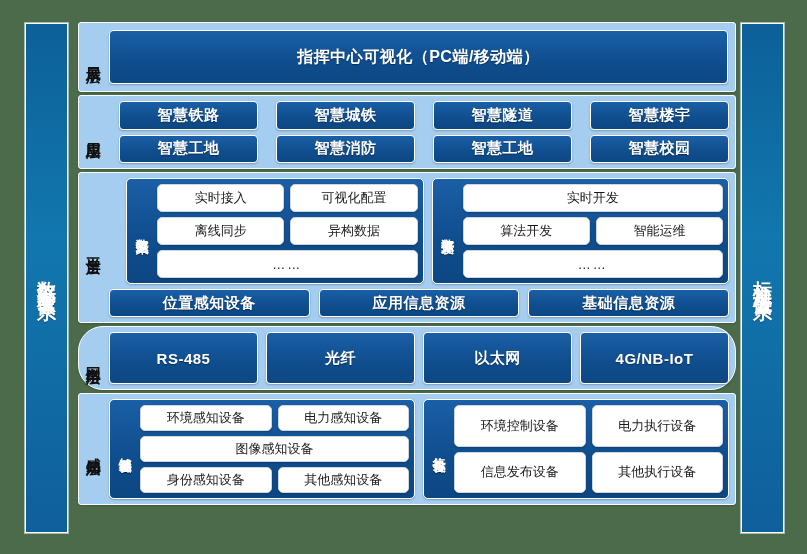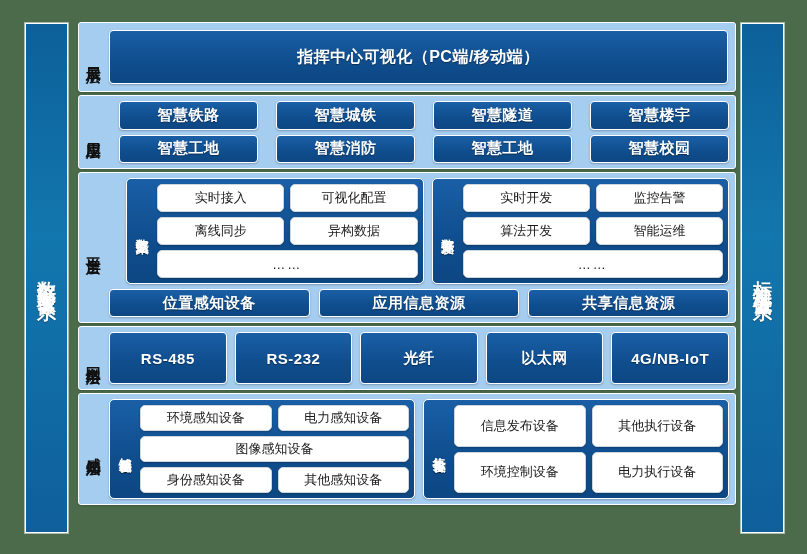"监控告警" div.wchip { html: <div>监控告警</div> -> none }
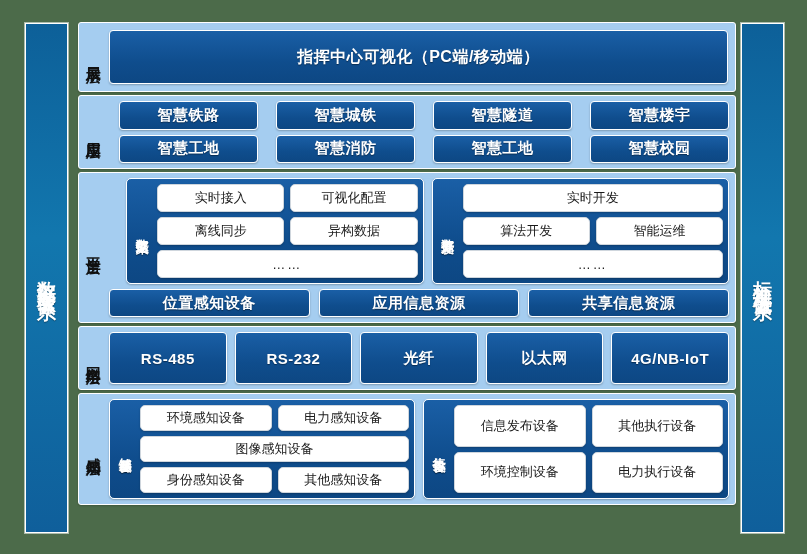"共享信息资源" div.chip { text: 共享 -> 基础 }
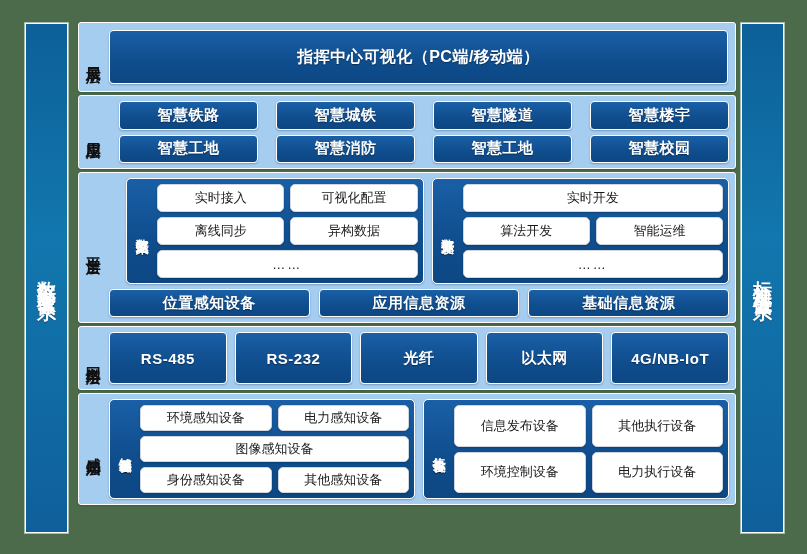"RS-485" #band-network { border-radius: none -> 25px }
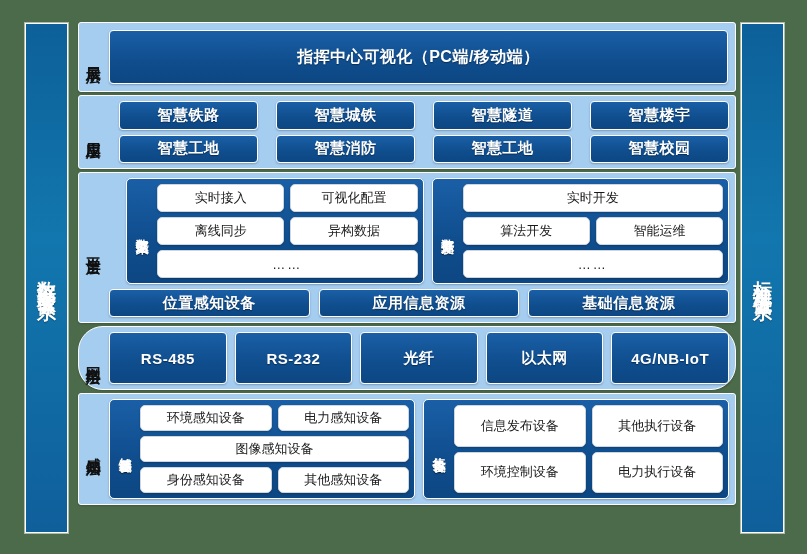"RS-232" div.chip { html: <div>RS-232</div> -> none }
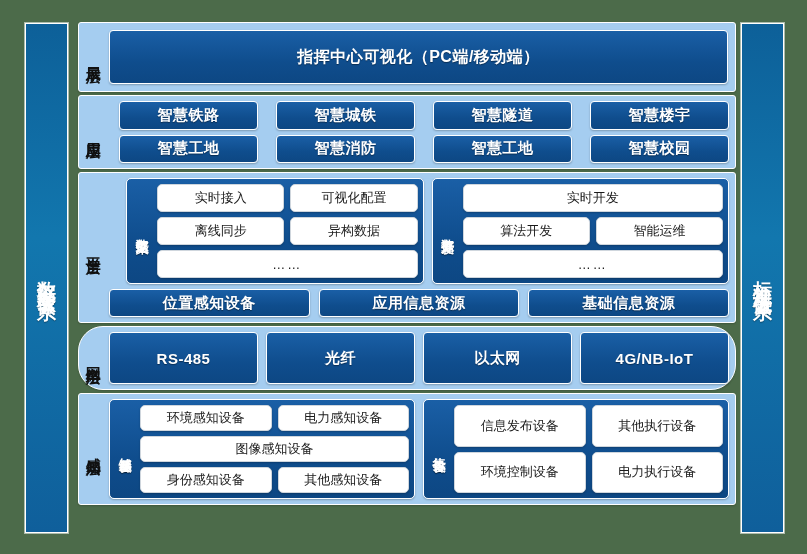"信息发布设备" div.sg-row { order: before "环境控制设备" -> after "环境控制设备" }
